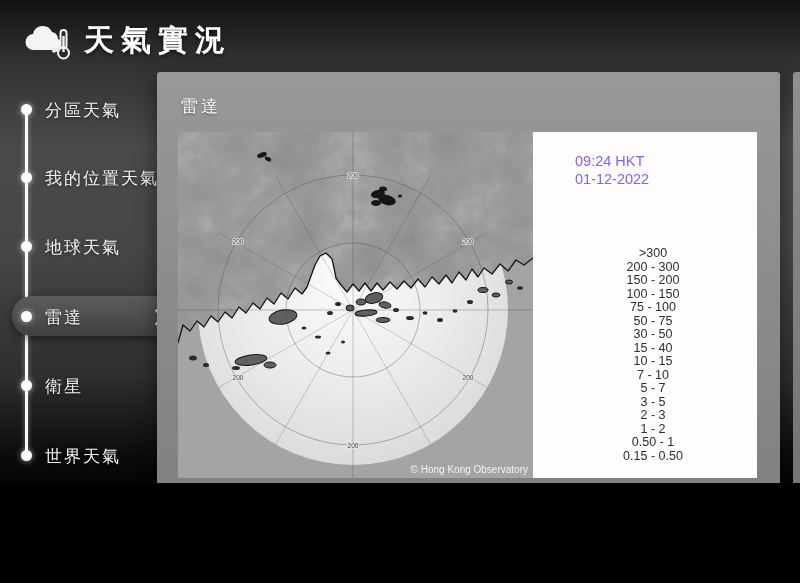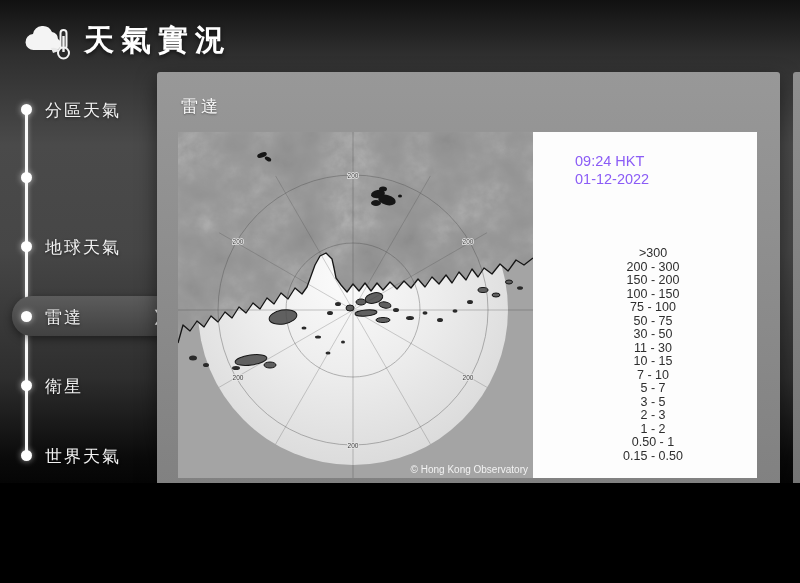"我的位置天氣" span.lbl { html: none -> <span>我的位置天氣</span> }
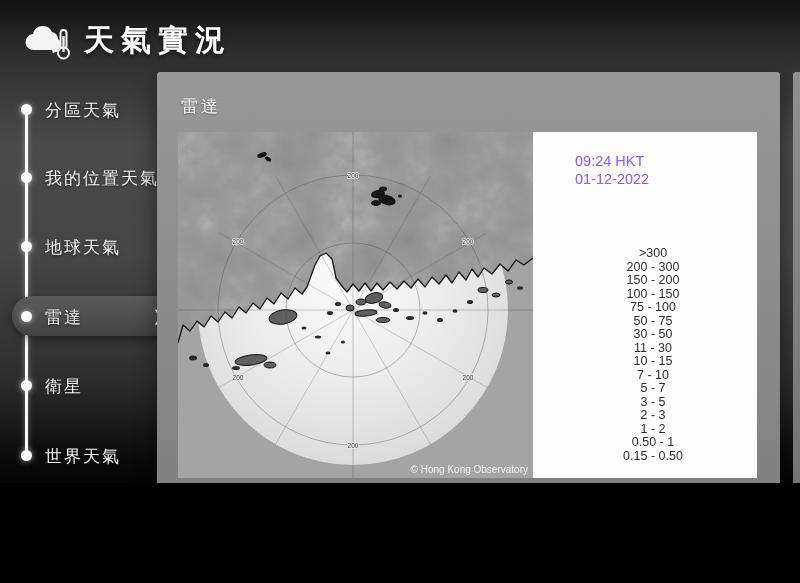"11 - 30" span.sl { text: 11 - 30 -> 15 - 40 }
